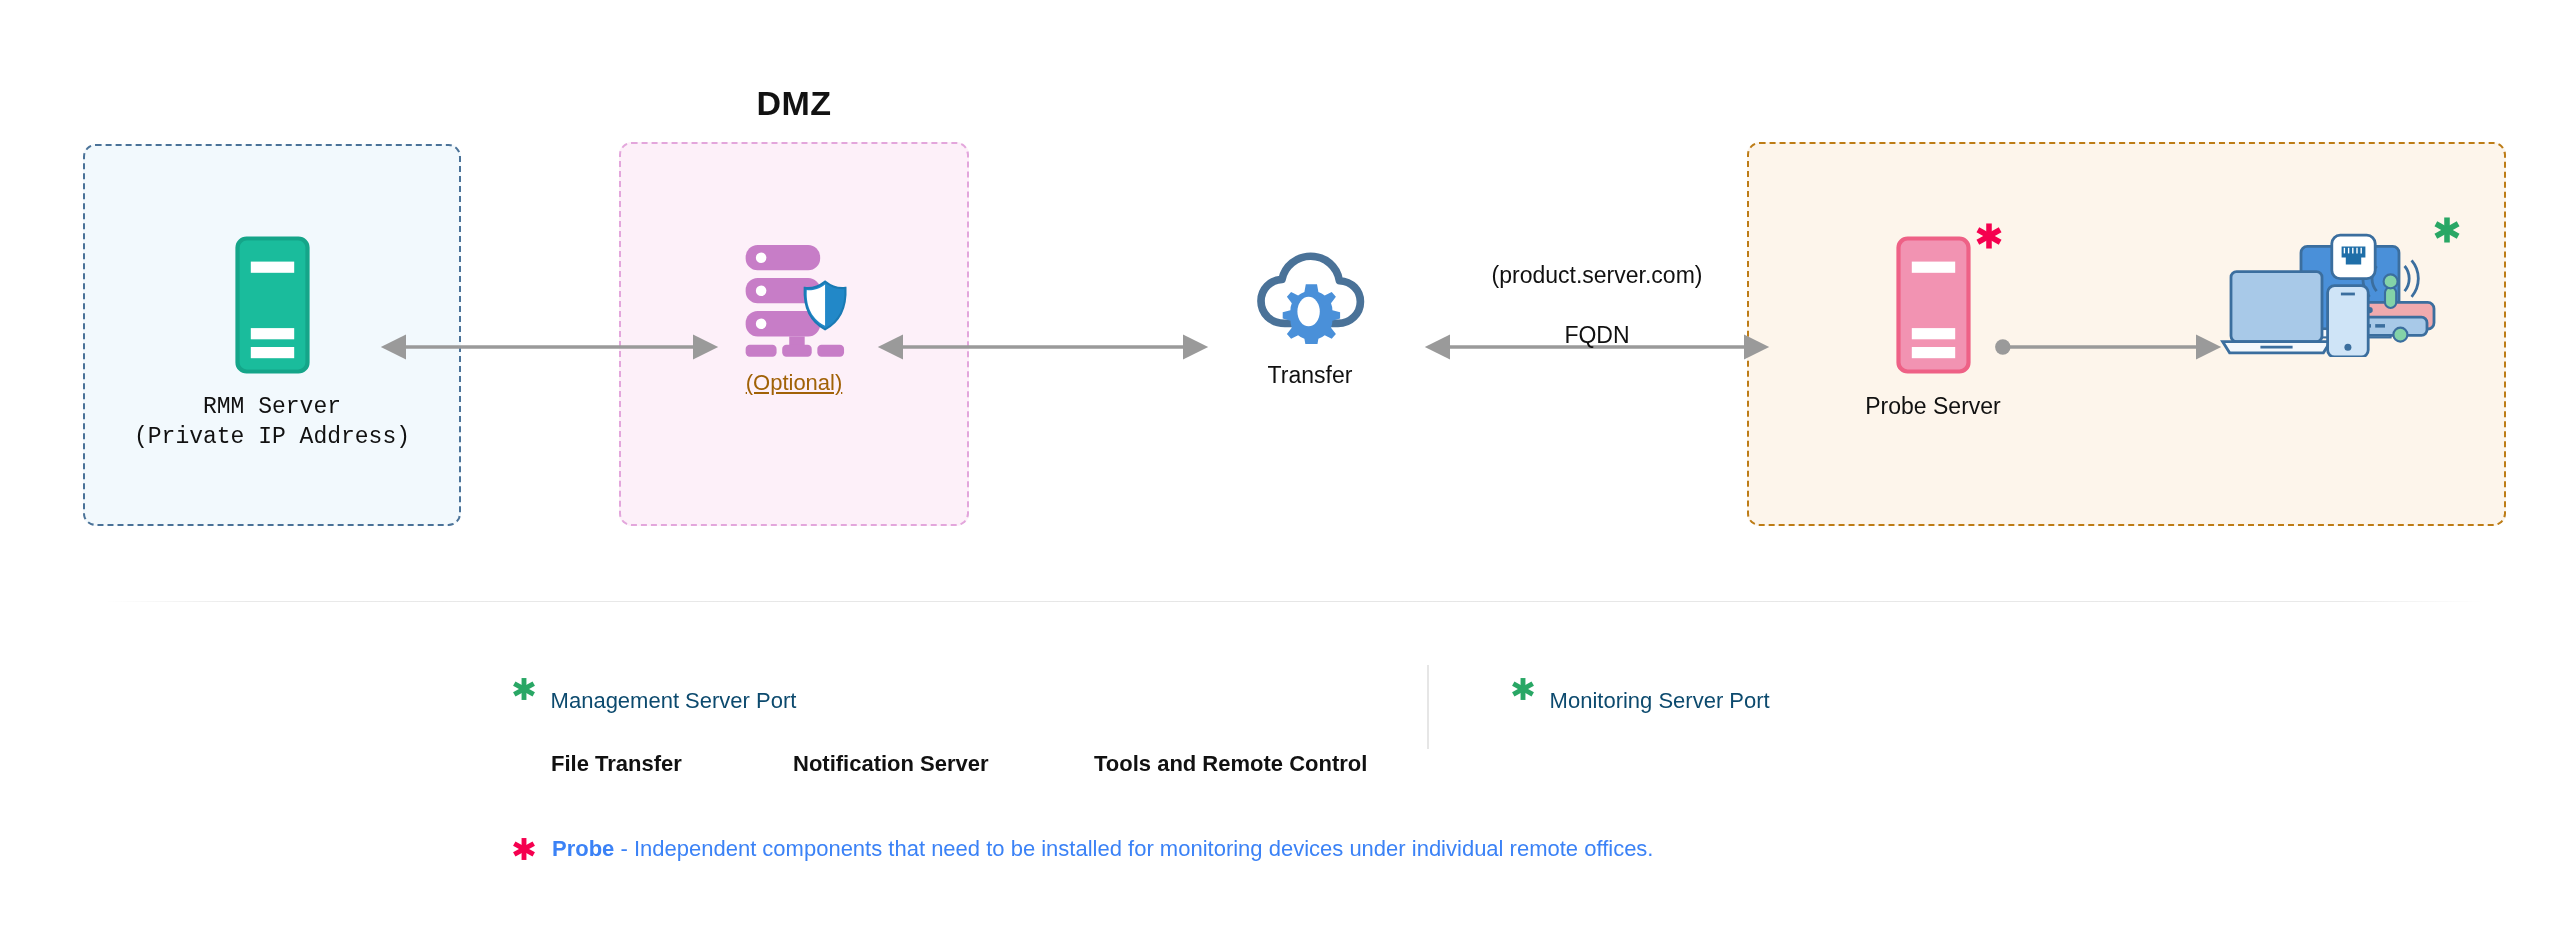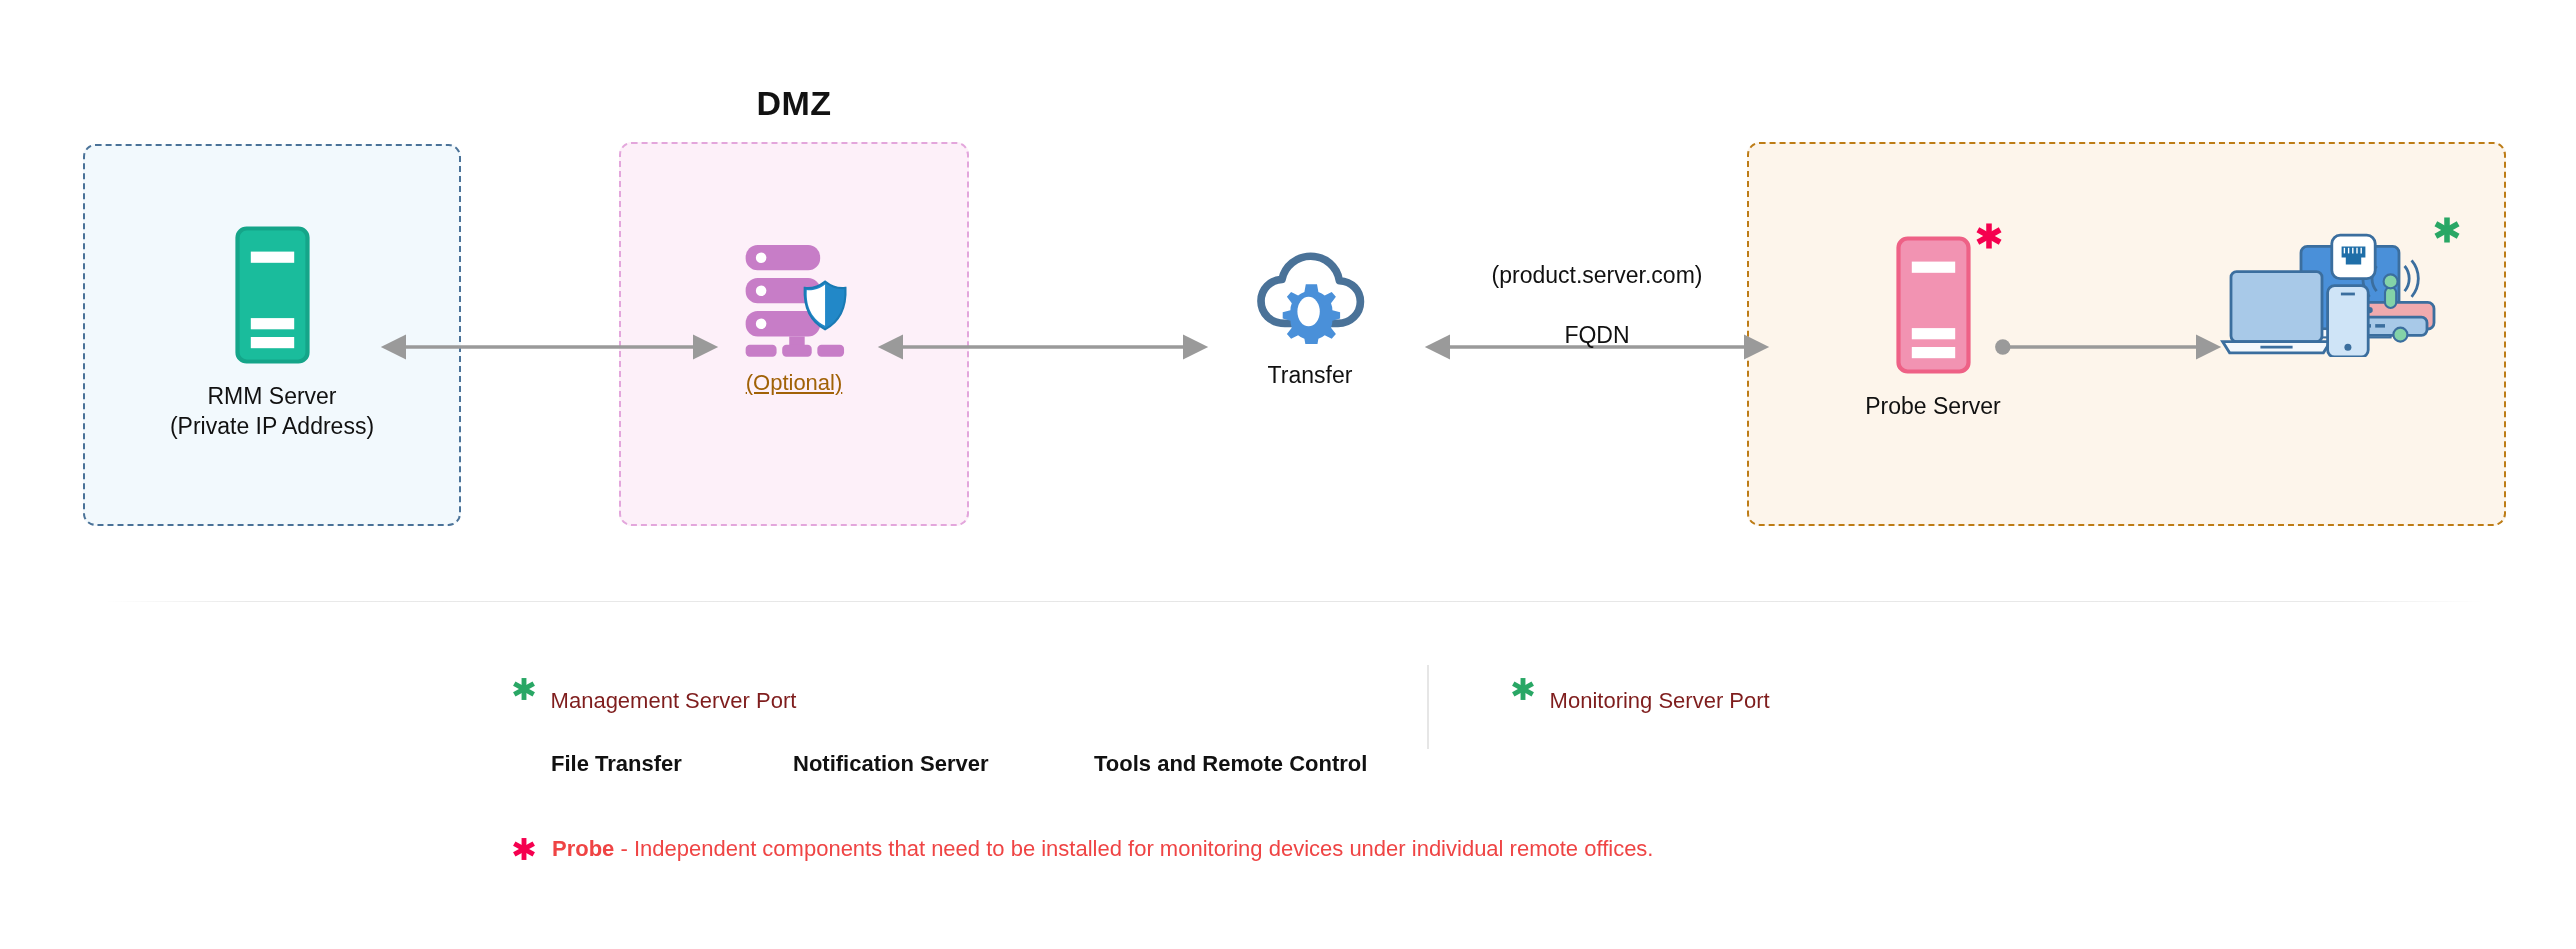"RMM Server" div.node { font-family: none -> Liberation Mono, monospace; top: 225px -> 235px }
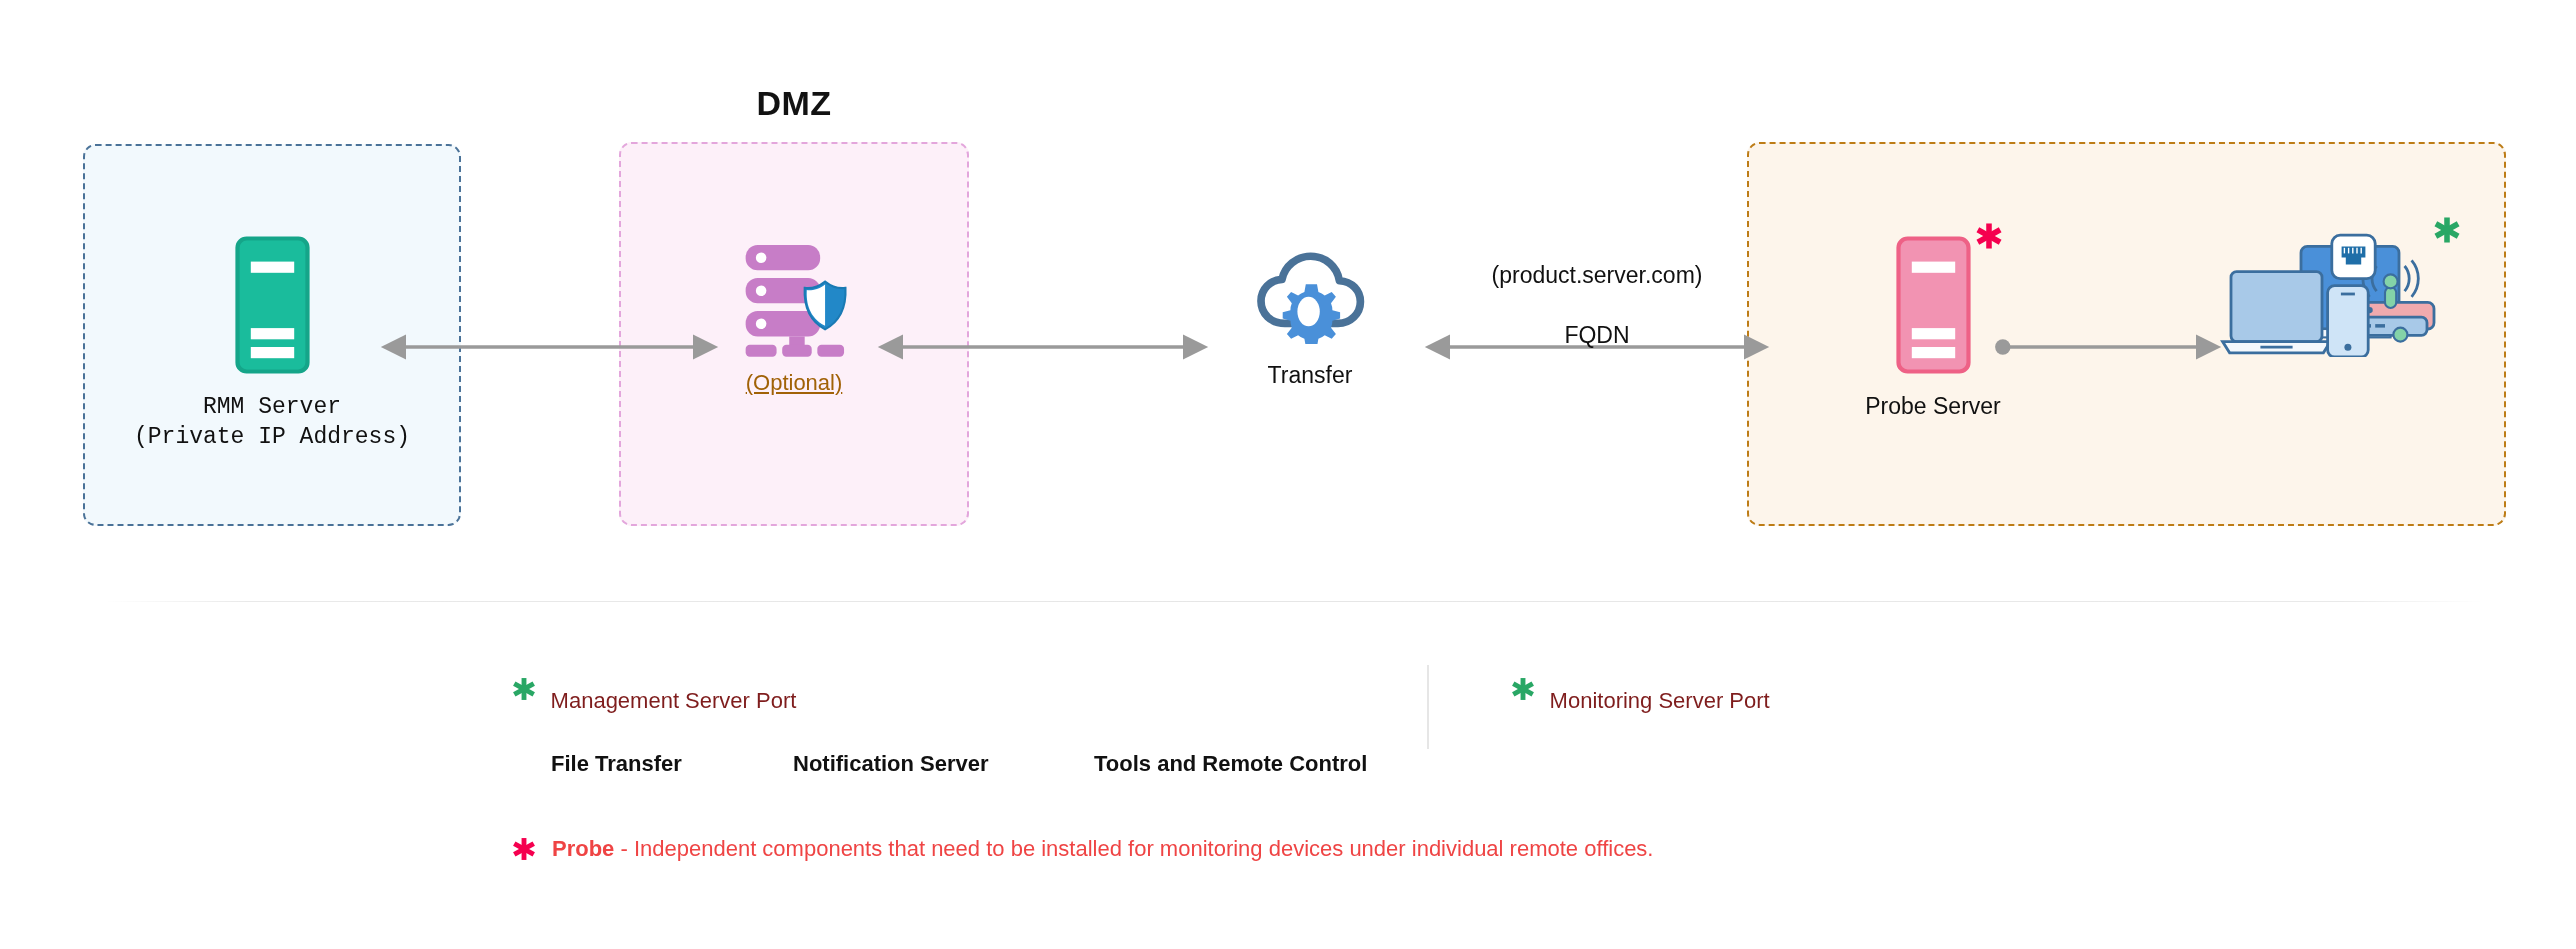"Management Server Port" .legend-text { color: #7f1d1d -> #0c4a6e }
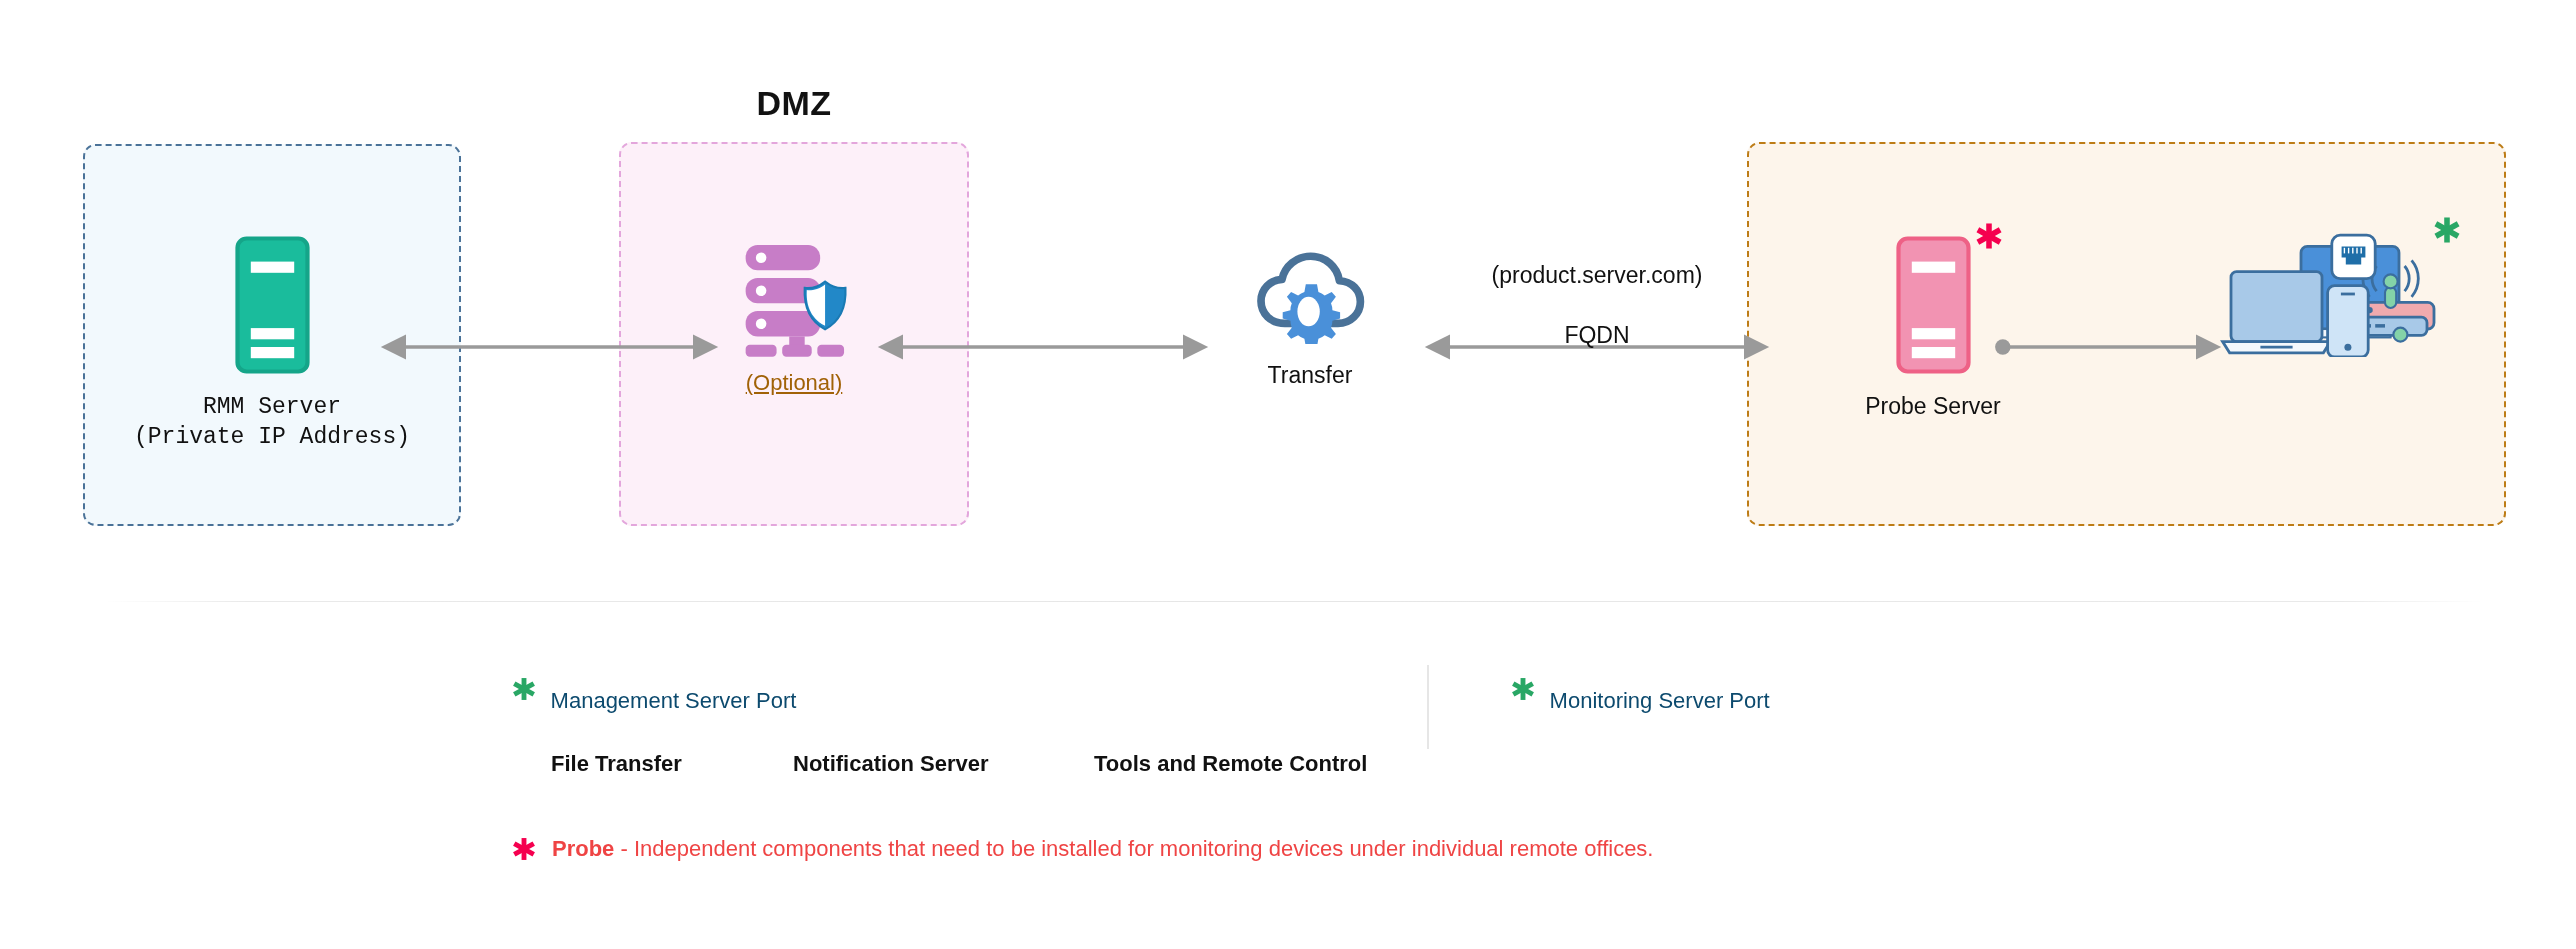"Probe - Independent components that" .note-text { color: #ef4444 -> #3b82f6 }
